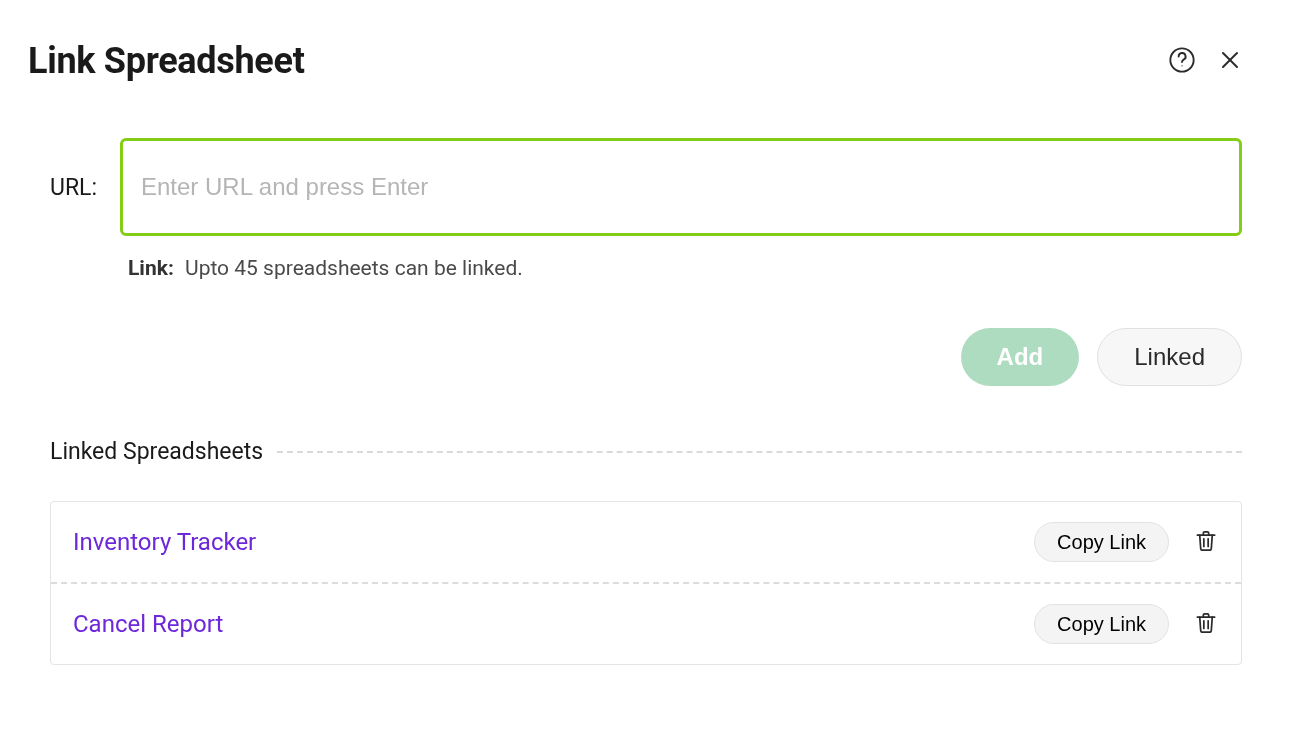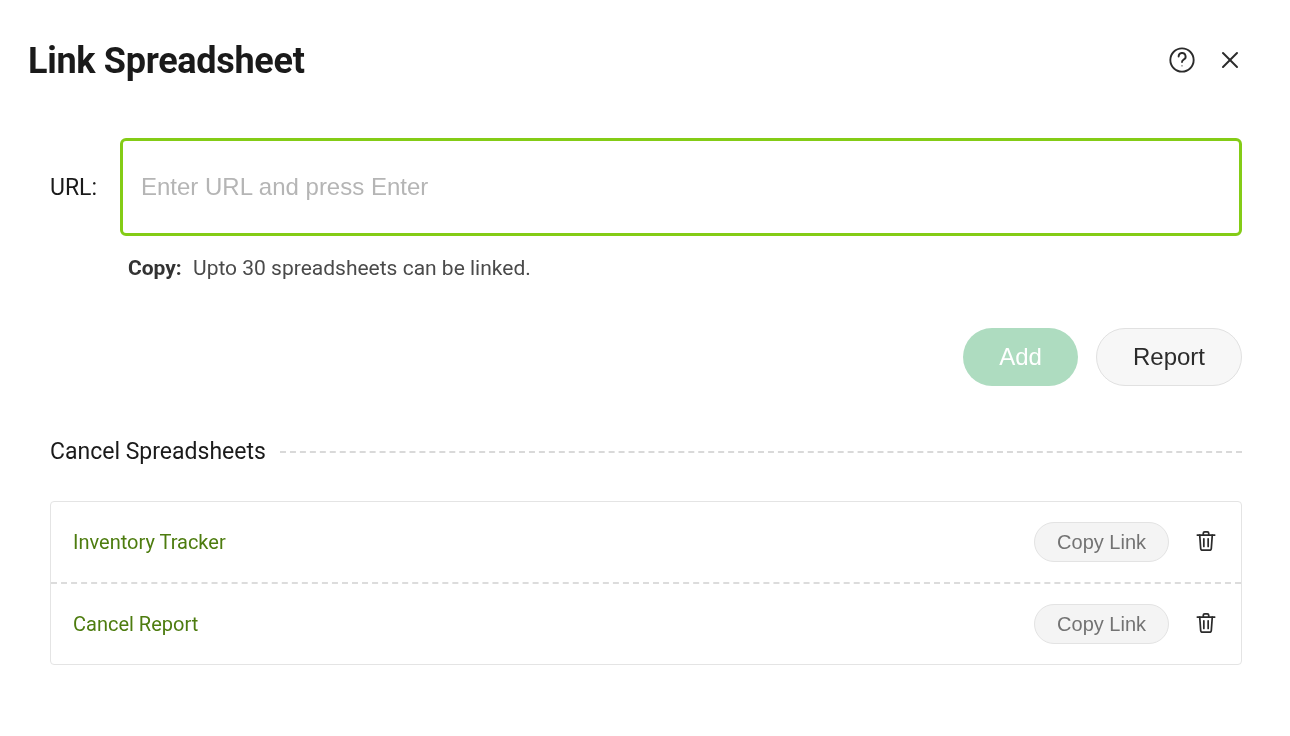"Copy:" span.note-label { text: Copy -> Link }
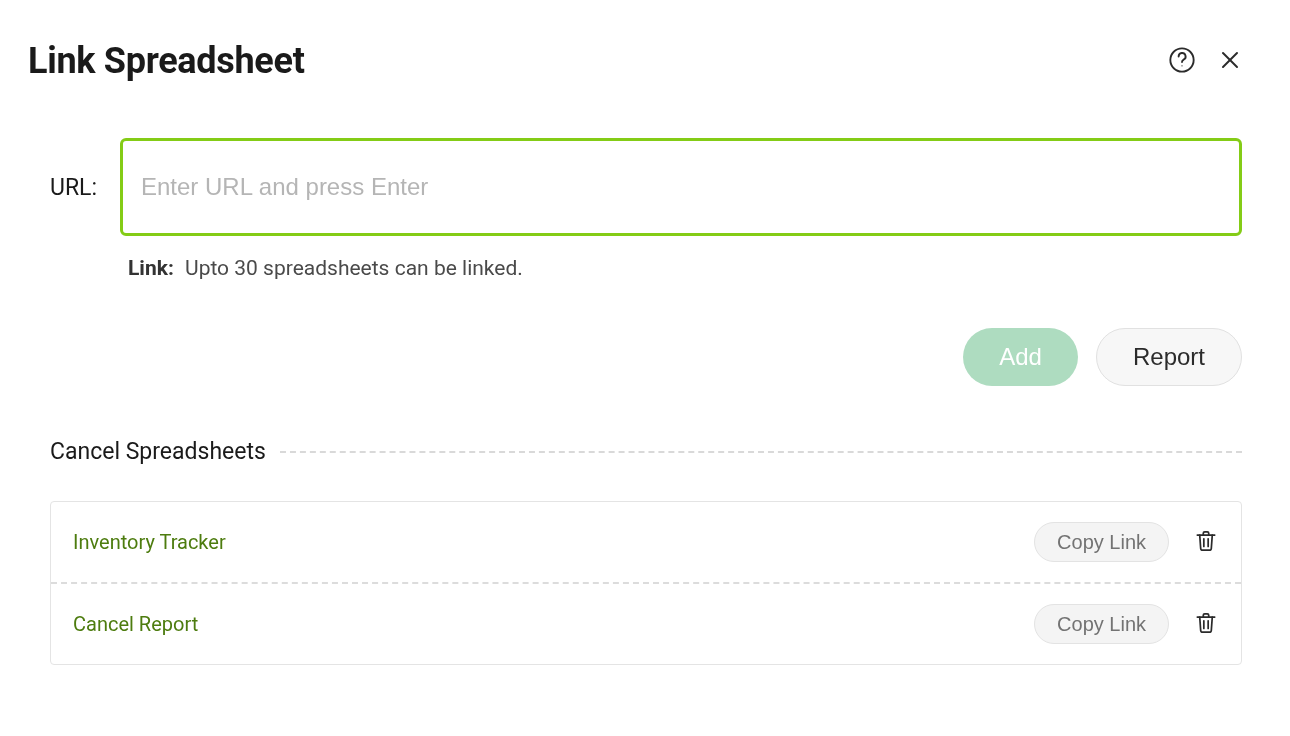"Upto 30 spreadsheets can be" span { text: 30 -> 45 }
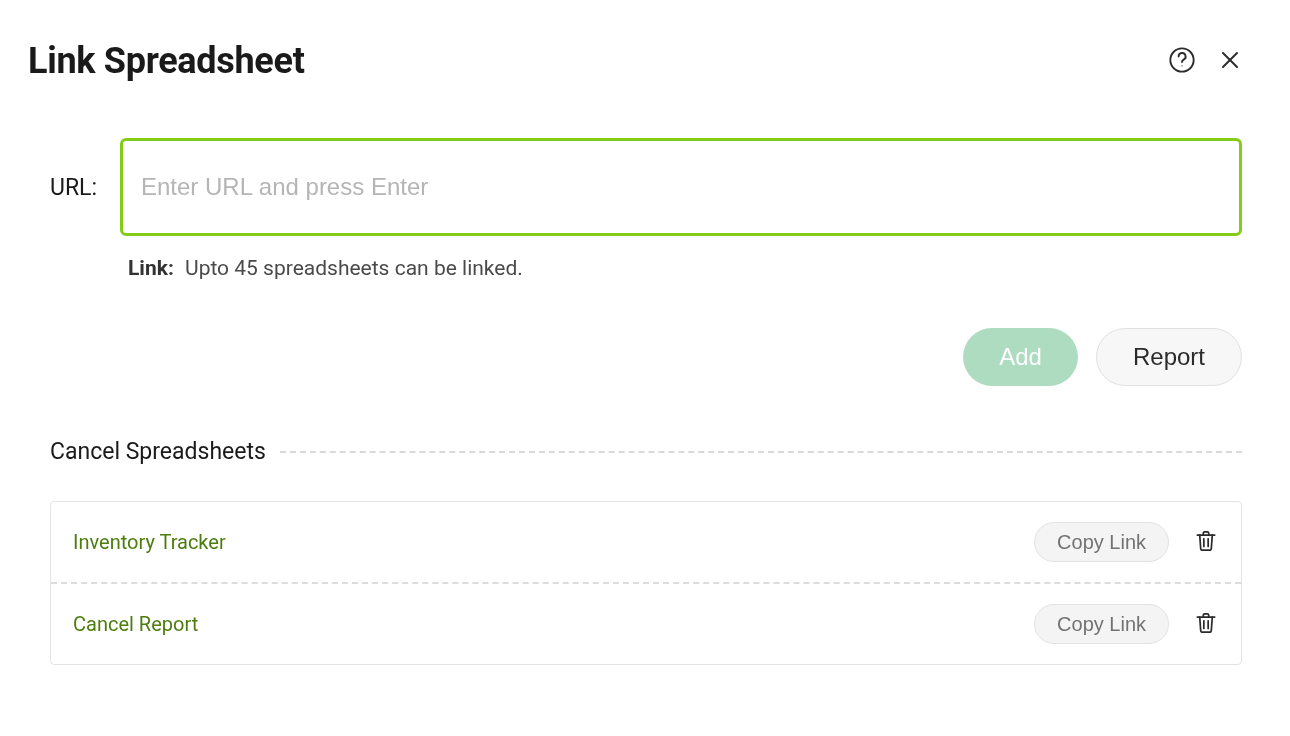"Add" .btn-primary { font-weight: 400 -> 700 }
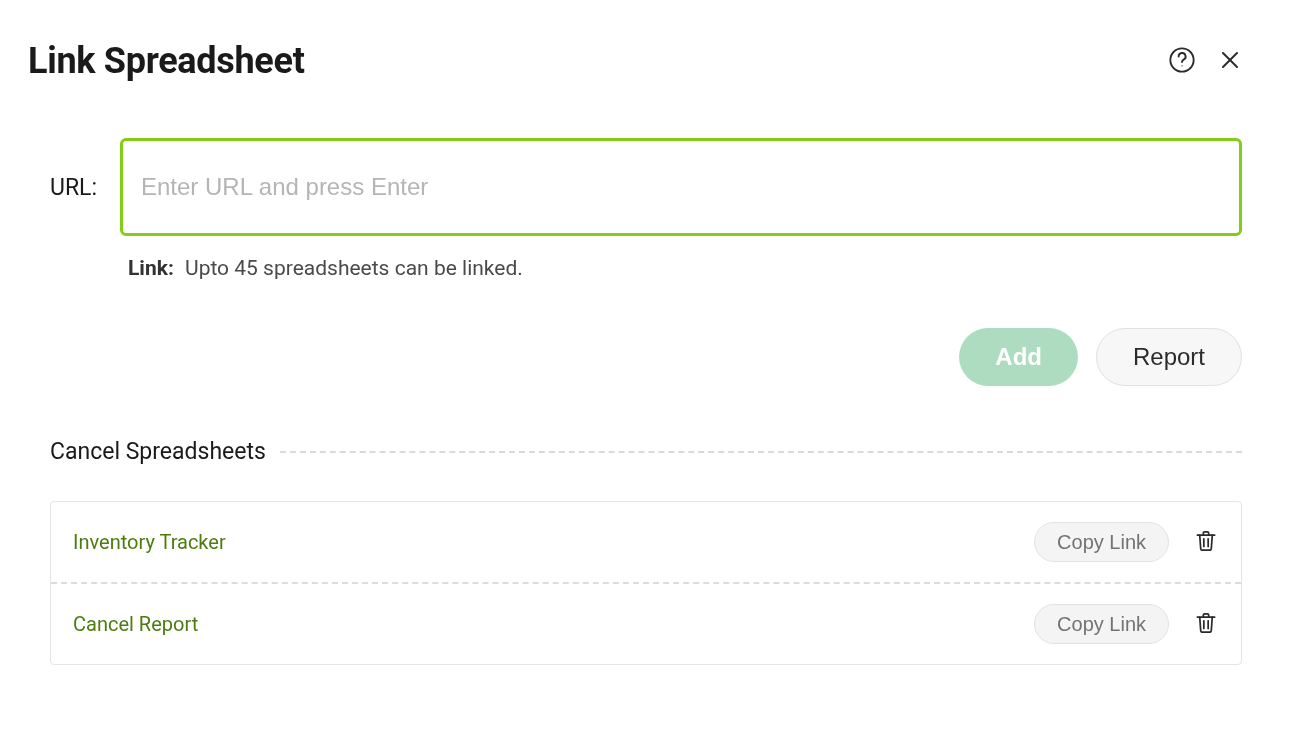"Report" button.btn { text: Report -> Linked }
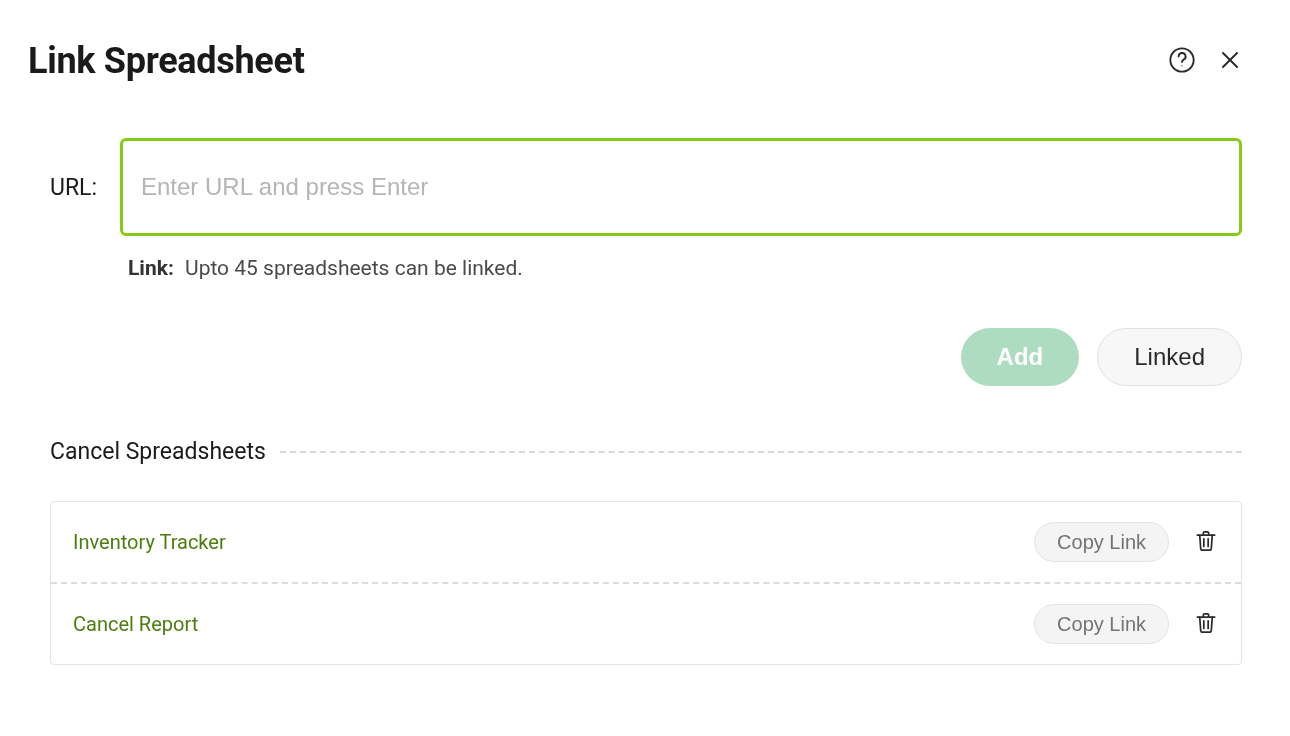"Cancel Spreadsheets" span.section-label { text: Cancel -> Linked }
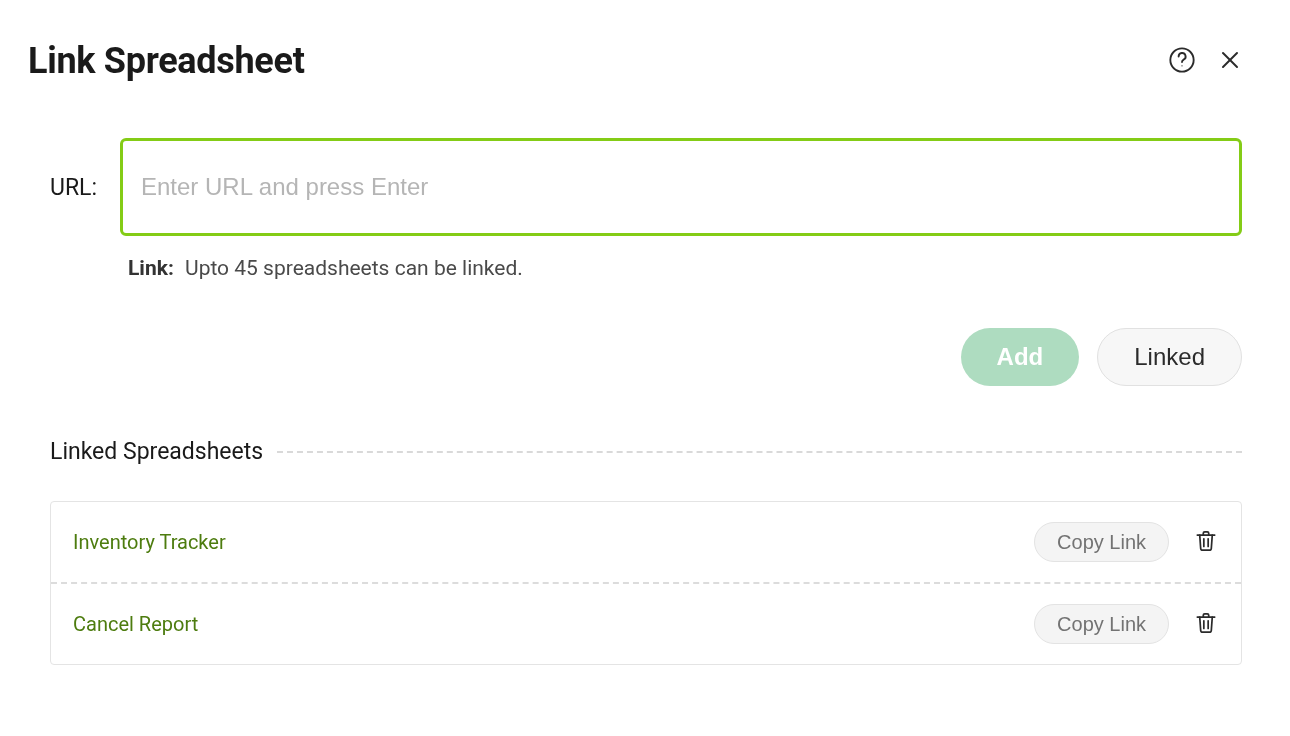"Inventory Tracker" .linked-name { color: #4d7c0f -> #6d28d9; font-size: 20px -> 24px }
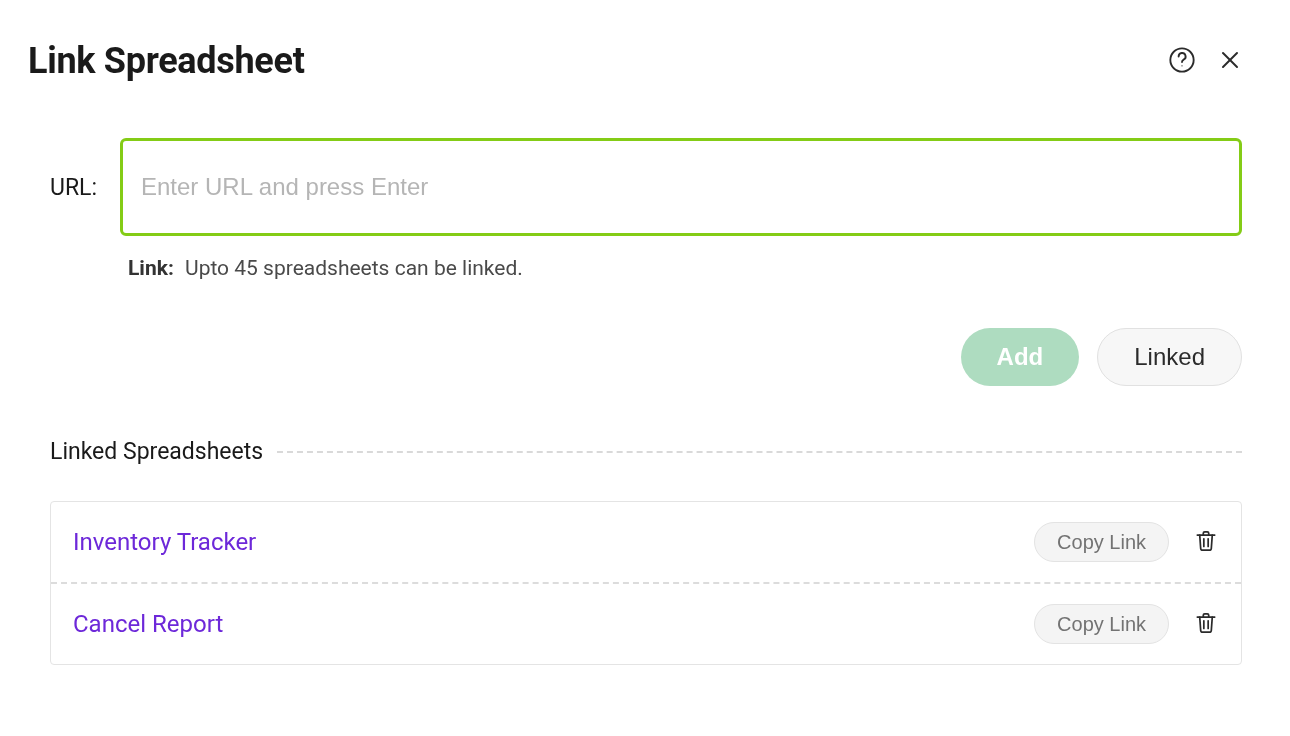"Copy Link" .copy-btn { color: #737373 -> #000000 }
